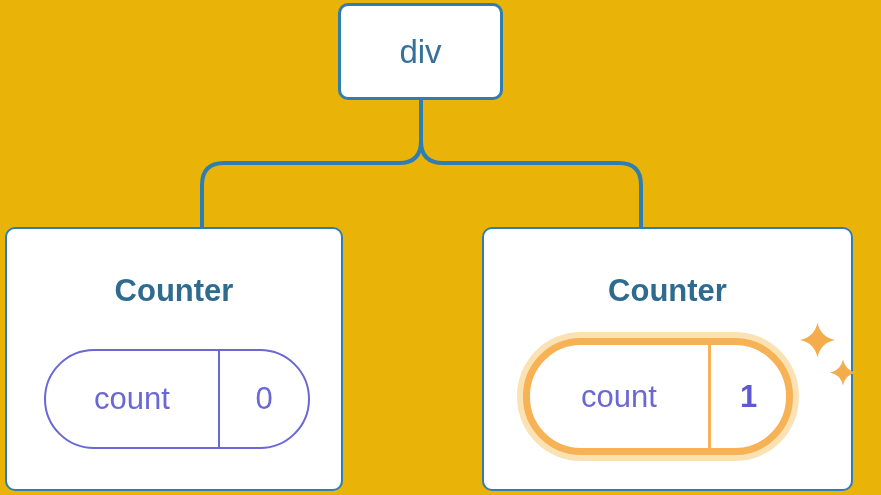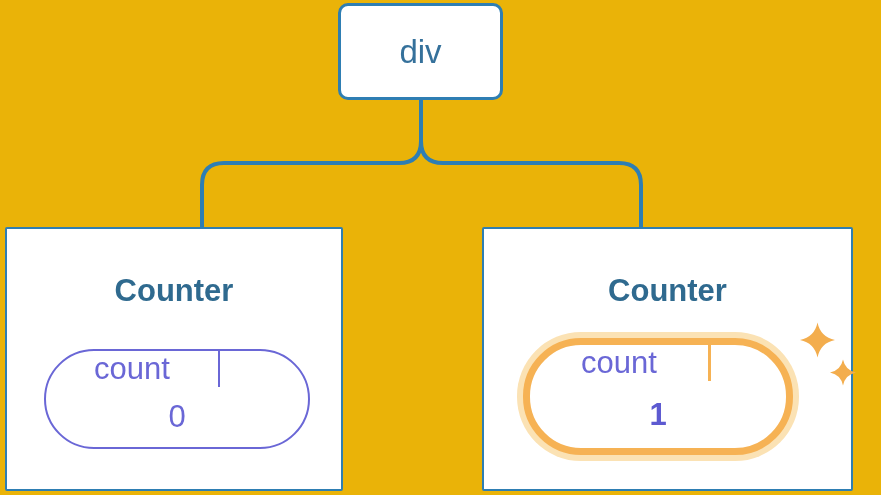"Counter" .card { border-radius: 2px -> 10px }
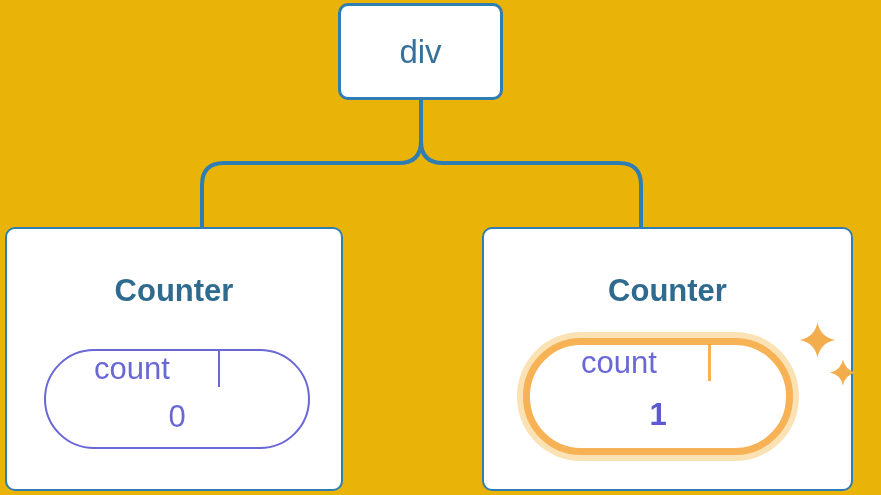"count" .pill { flex-direction: column -> none }
